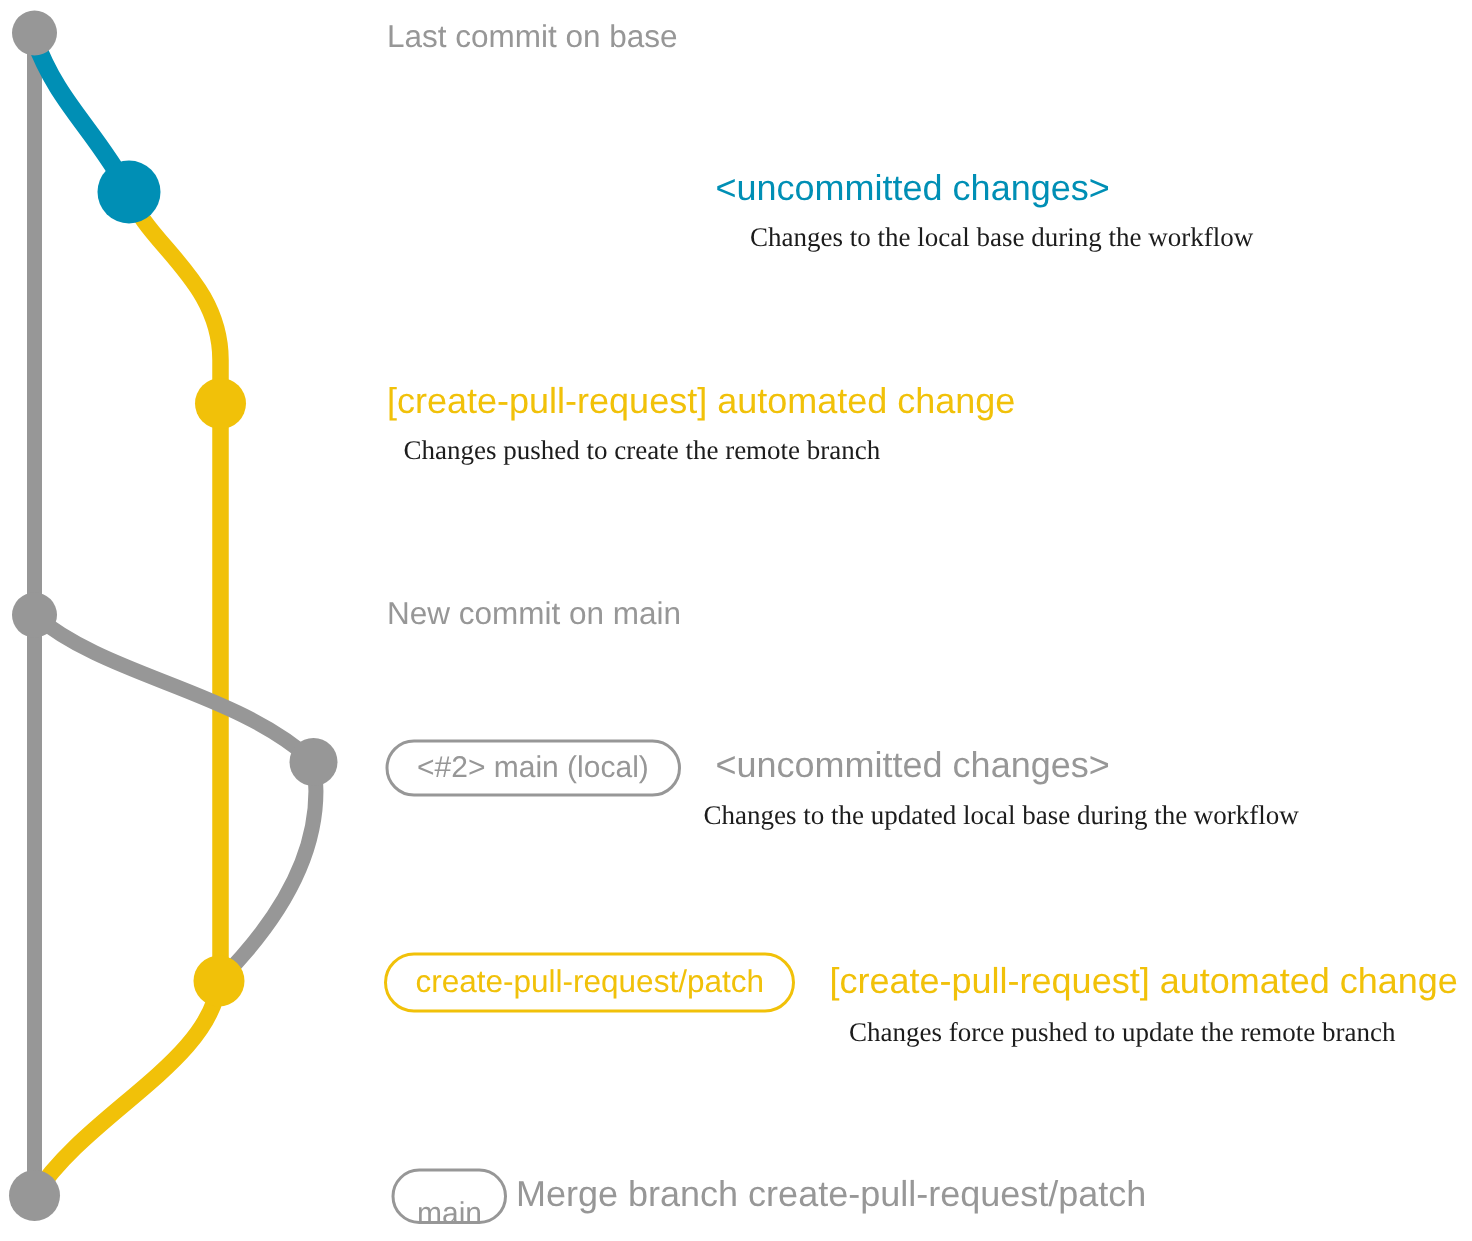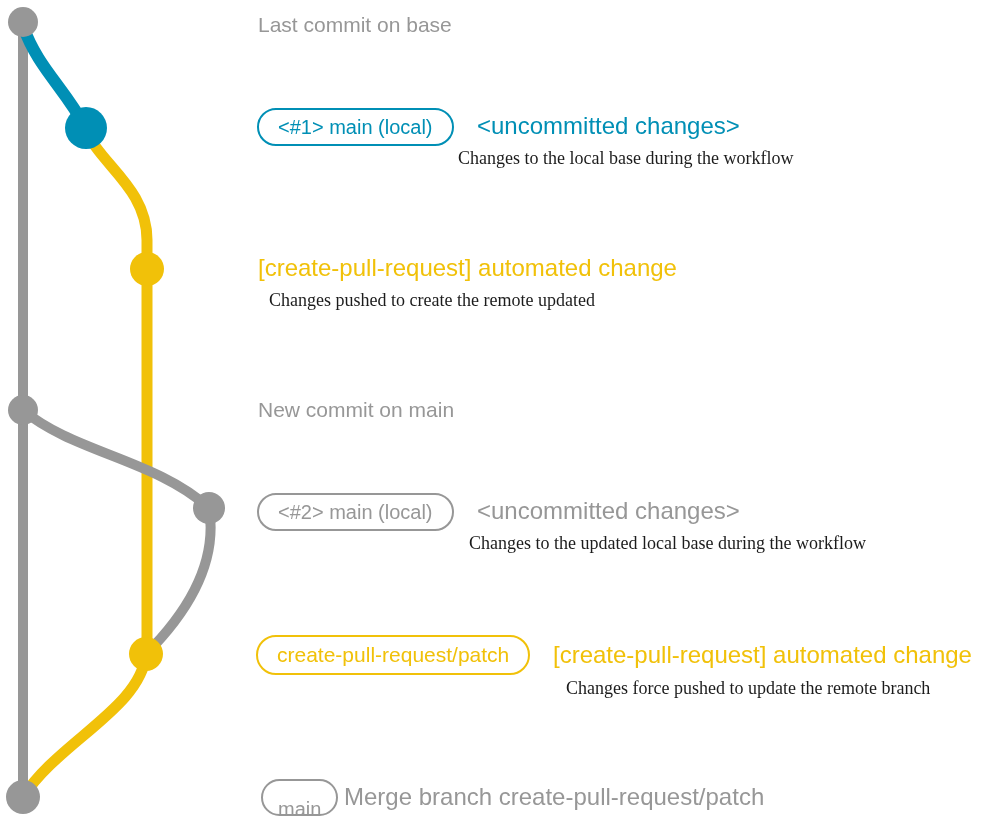"<#1> main (local)" div.badge { html: <div>&lt;#1&gt; main (local)</div> -> none }
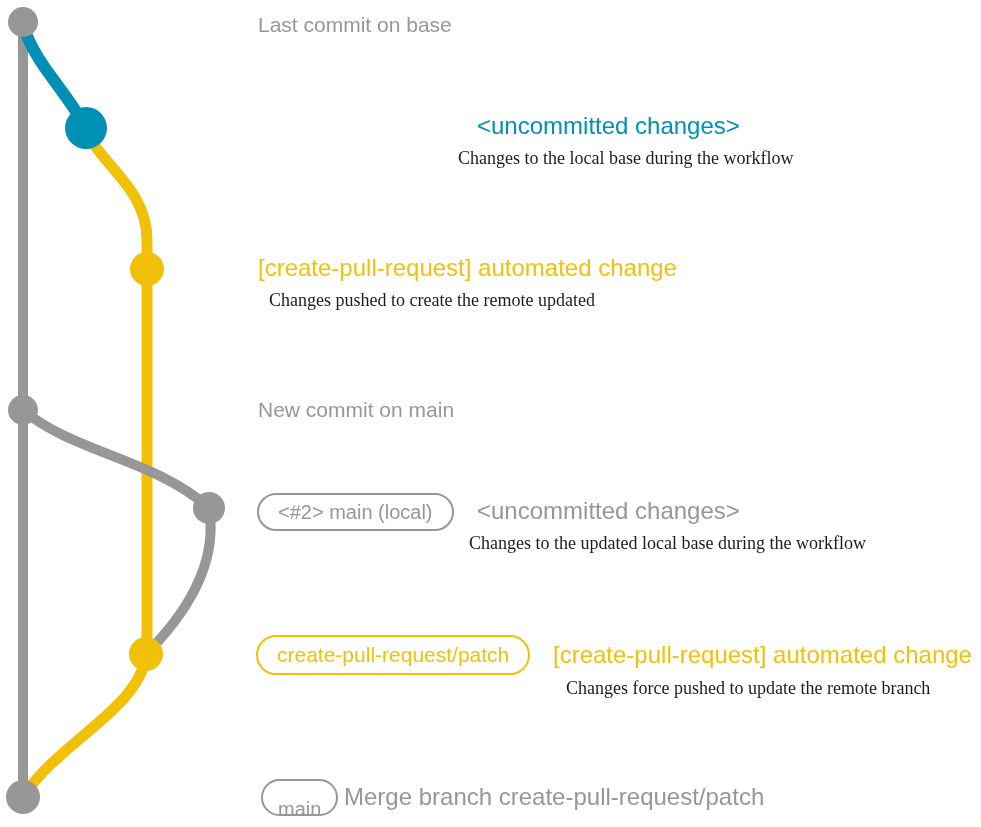"Changes to the local base" div.txt { left: 458px -> 500px }
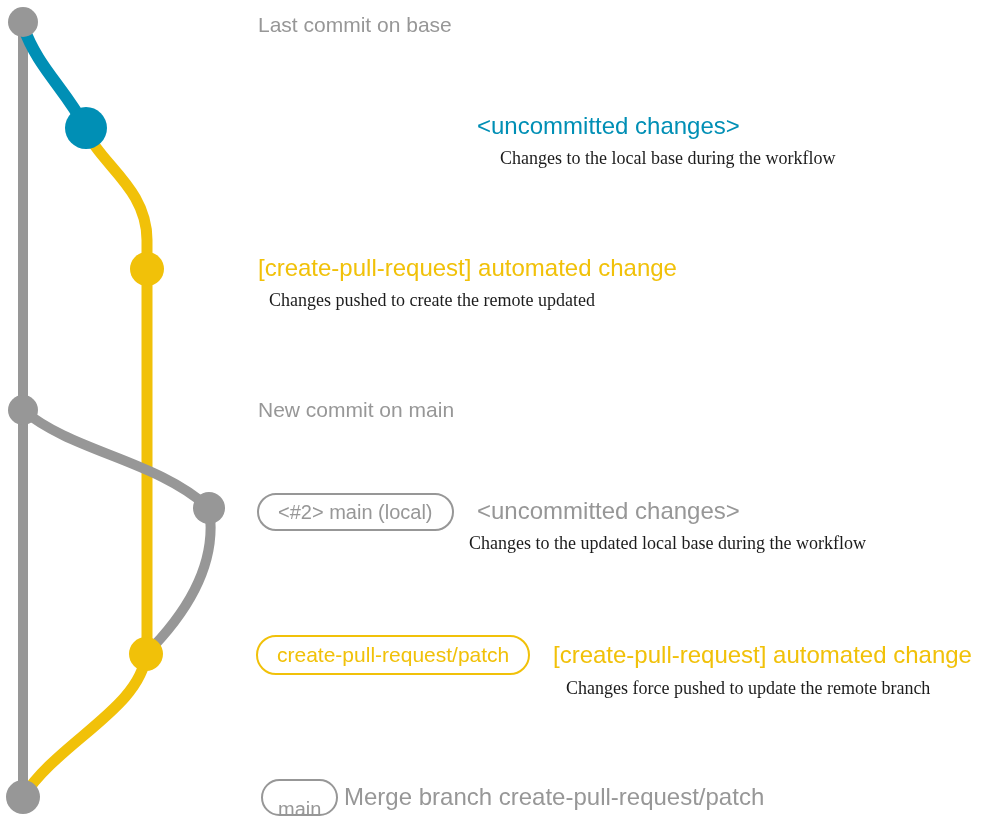"Changes pushed to create the" div.txt { text: updated -> branch }
